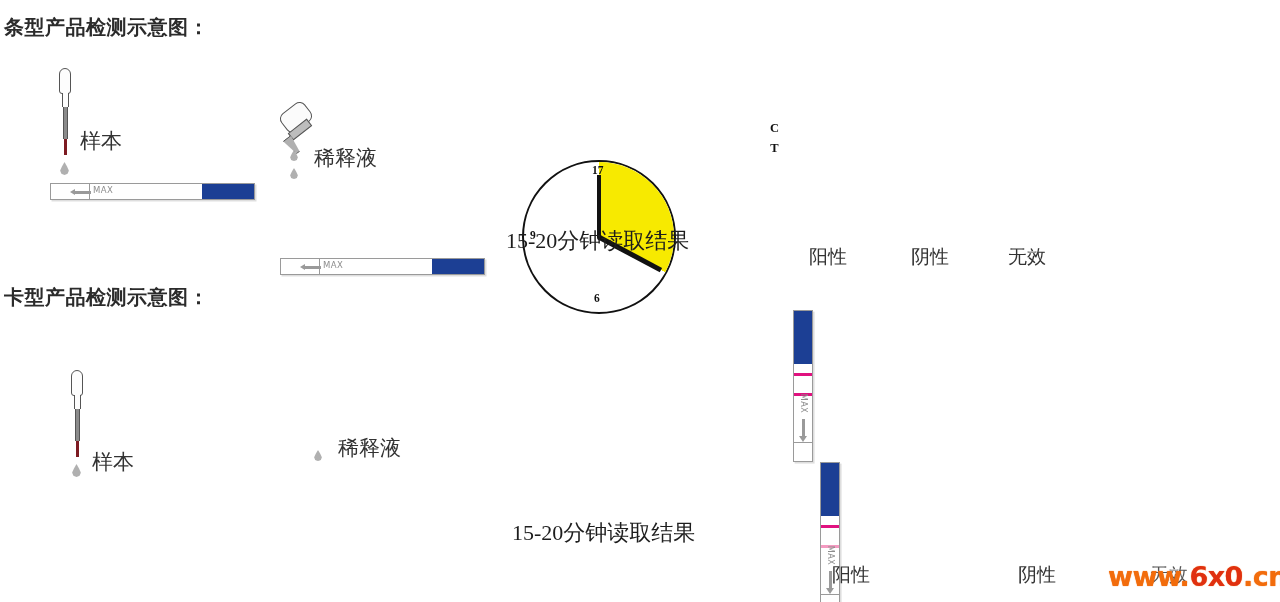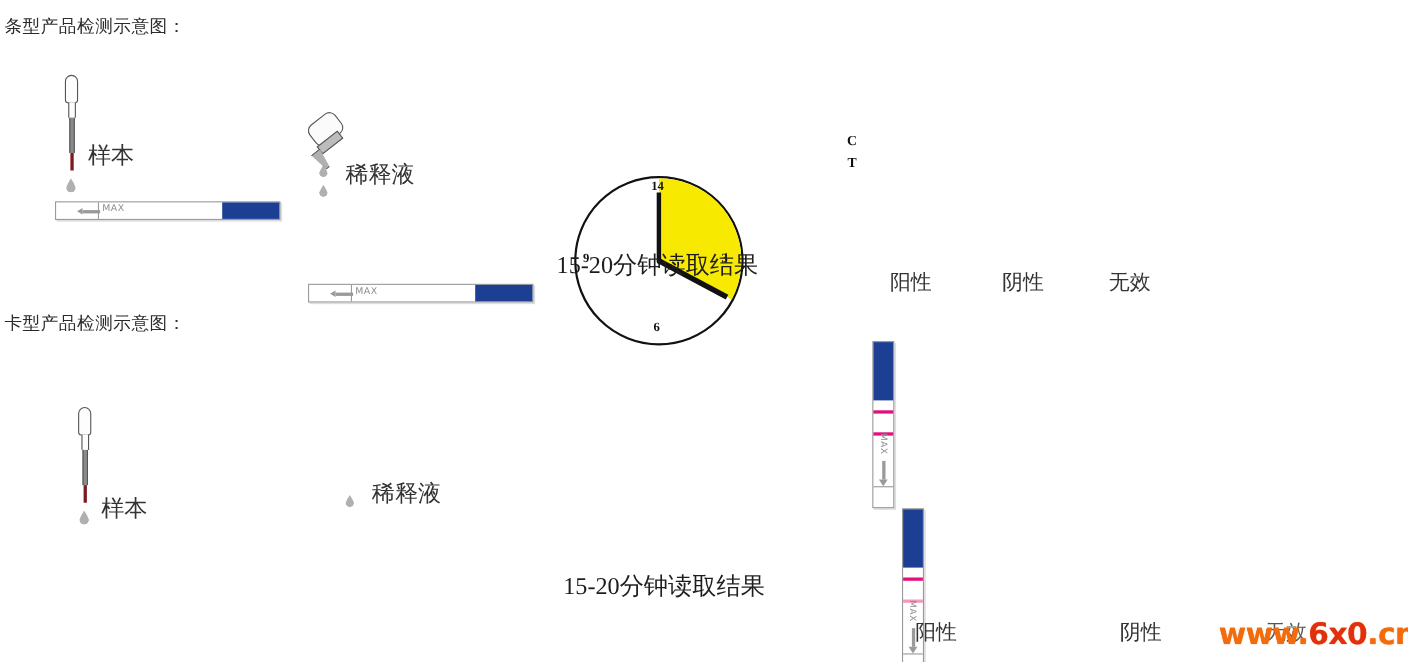"条型产品检测示意图：" .section-title { font-size: 16px -> 20px; font-weight: 400 -> 700 }
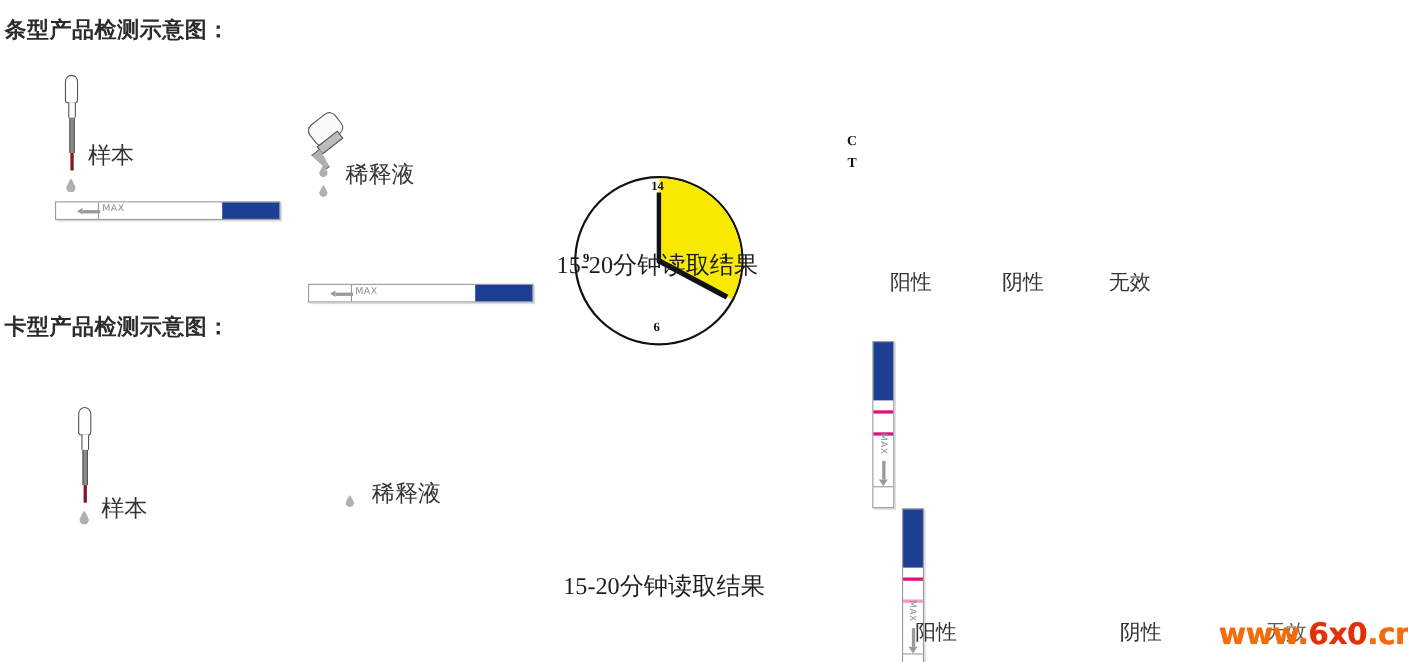"14" div.ctick { text: 14 -> 17 }
